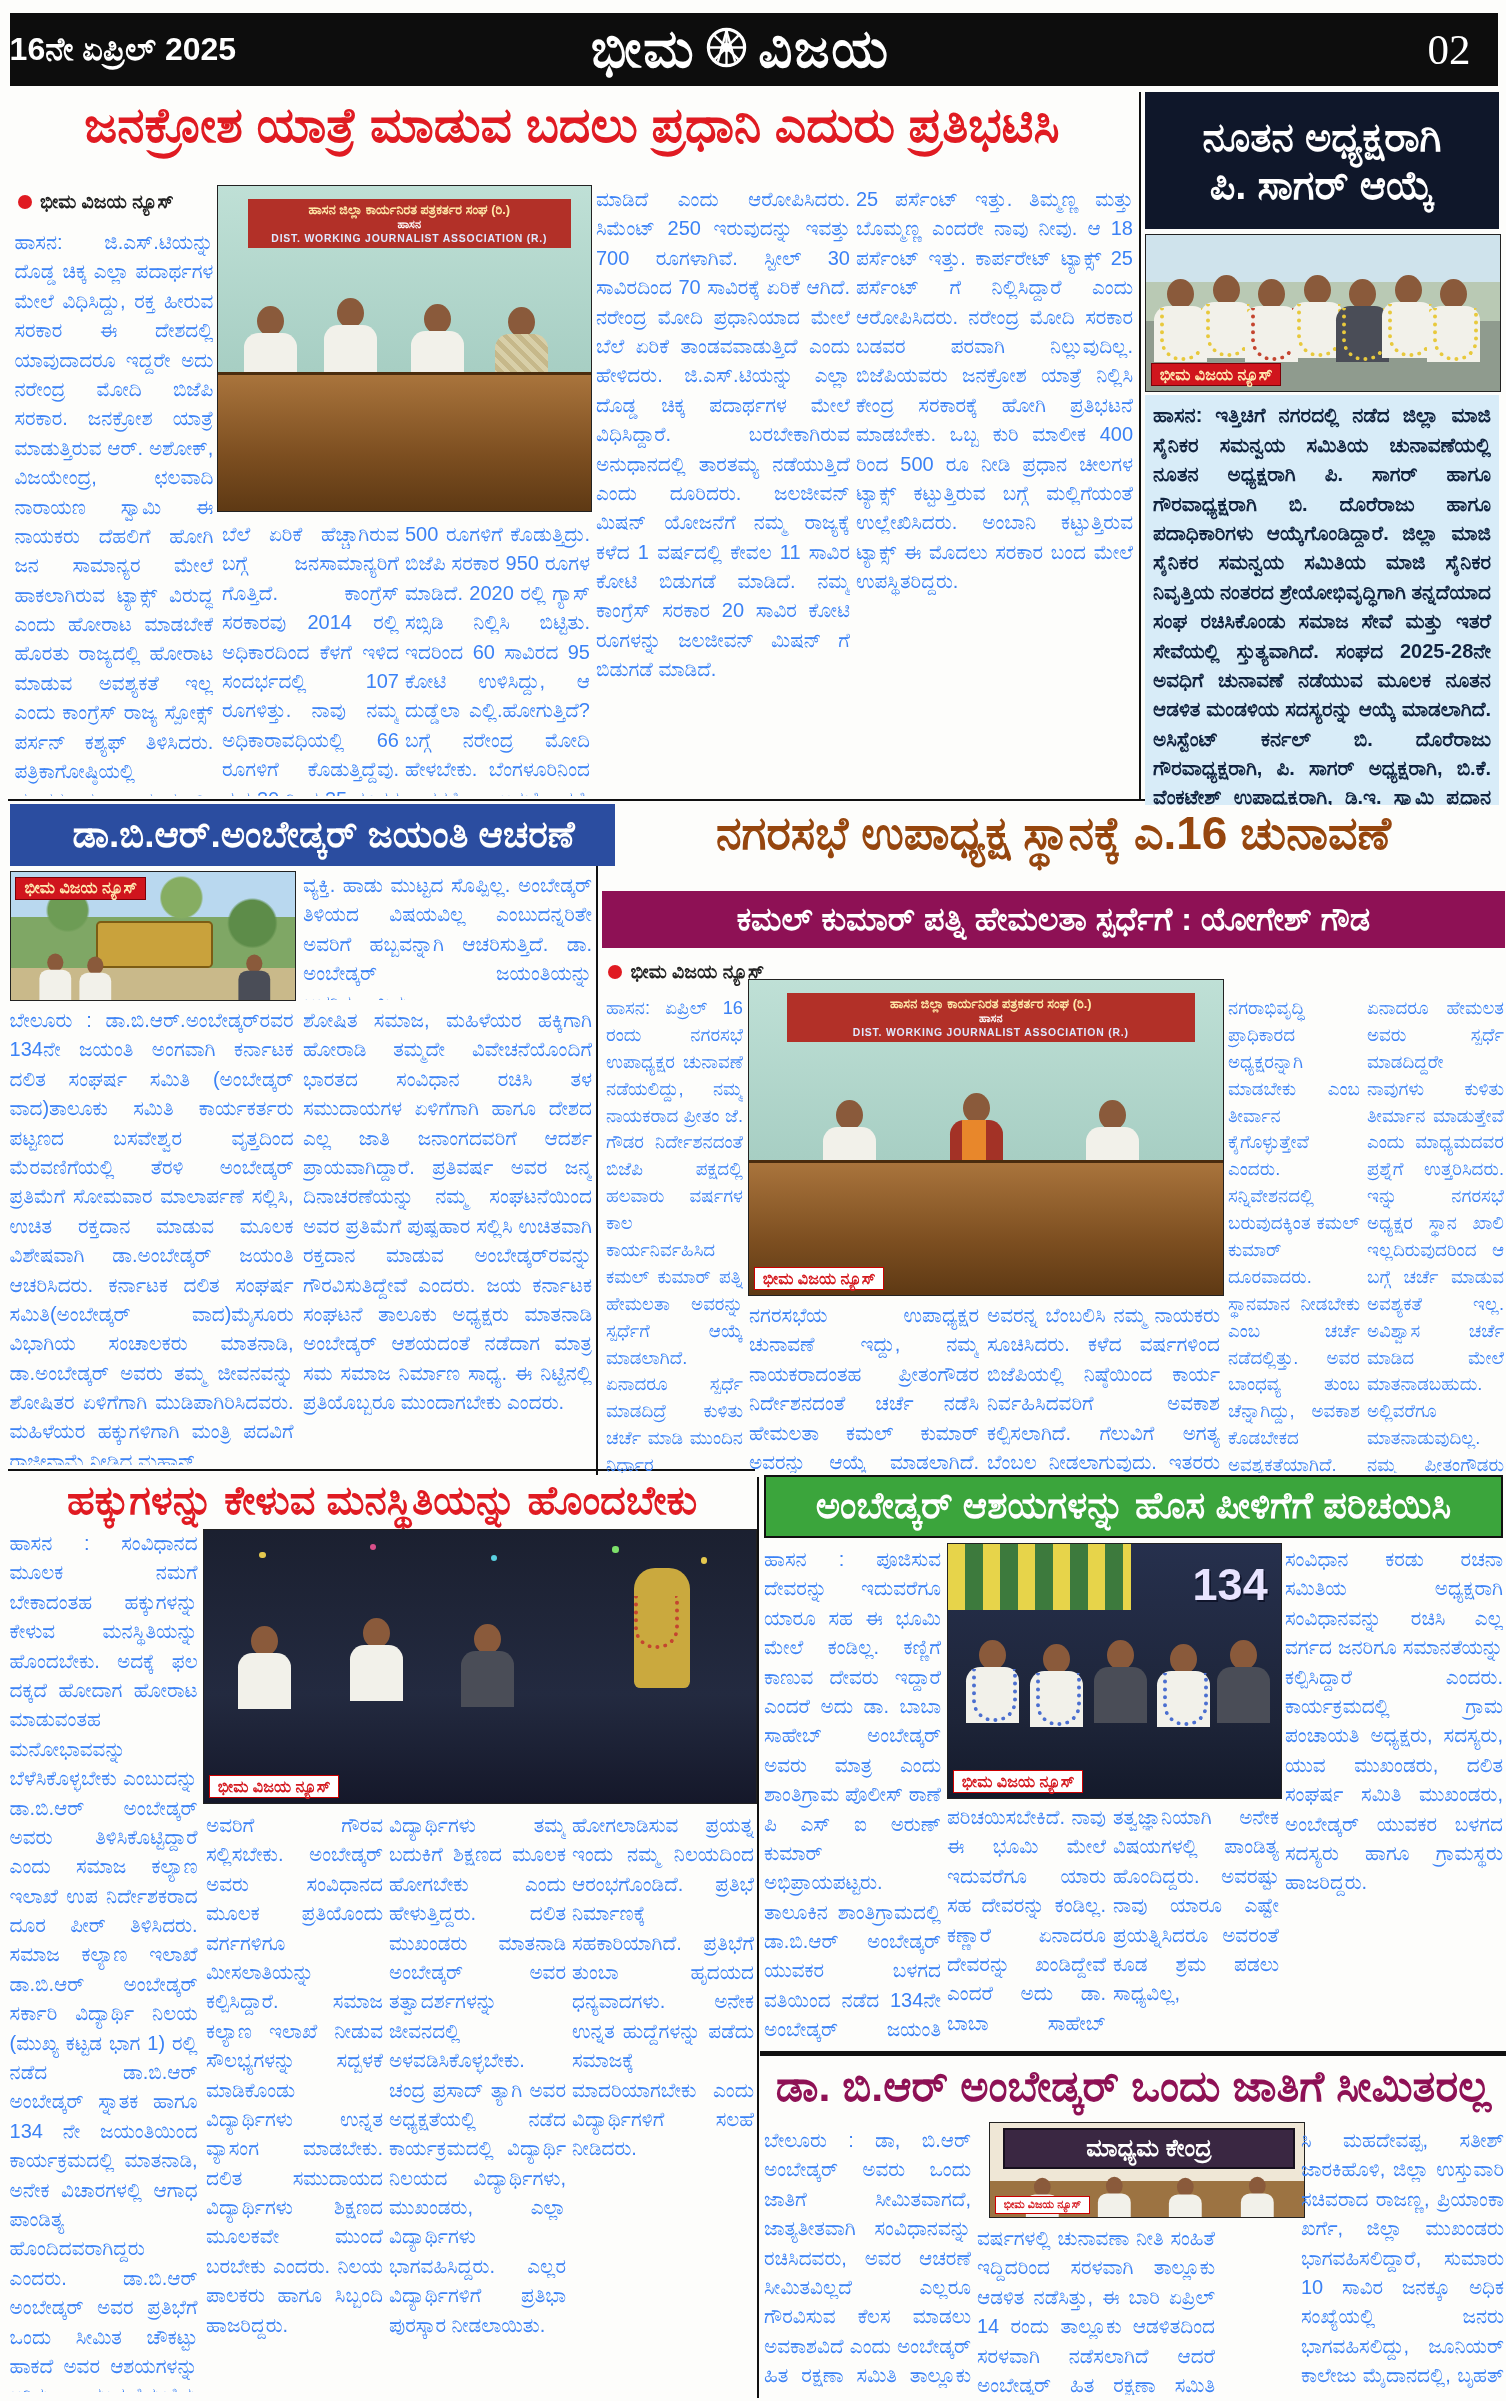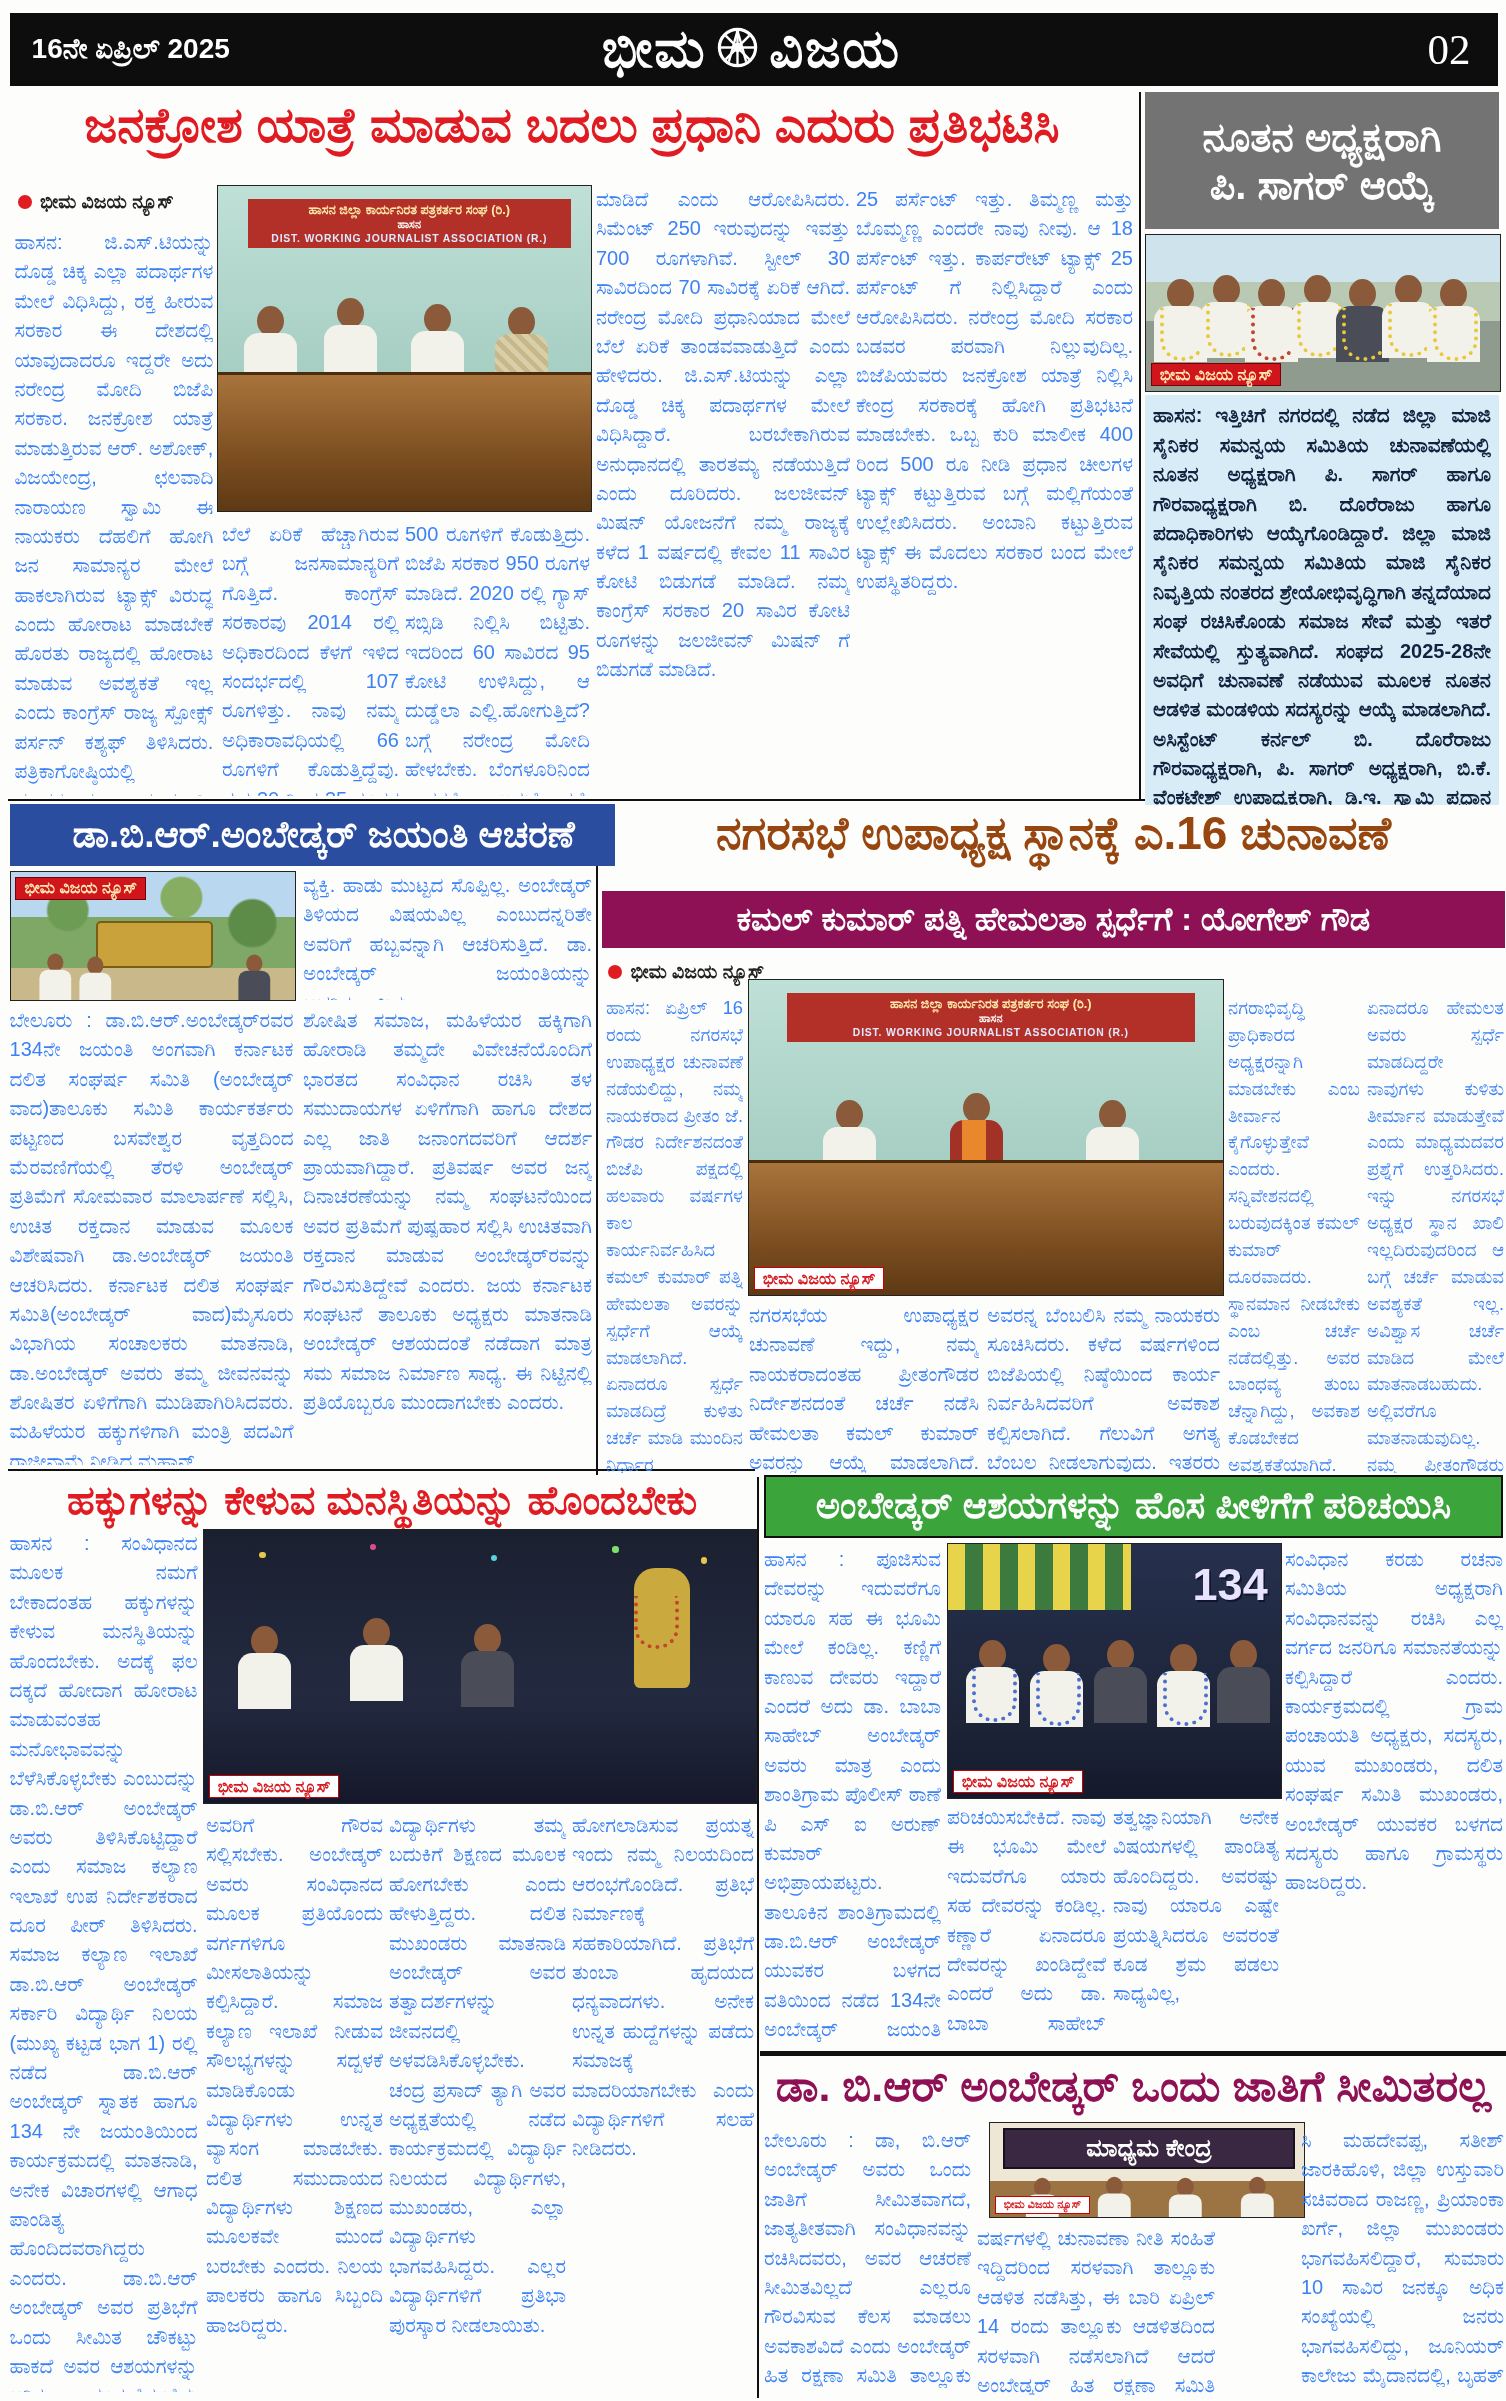"16ನೇ ಏಪ್ರಿಲ್ 2025" .mast-date { font-size: 28px -> 32px; padding-left: 22px -> none }
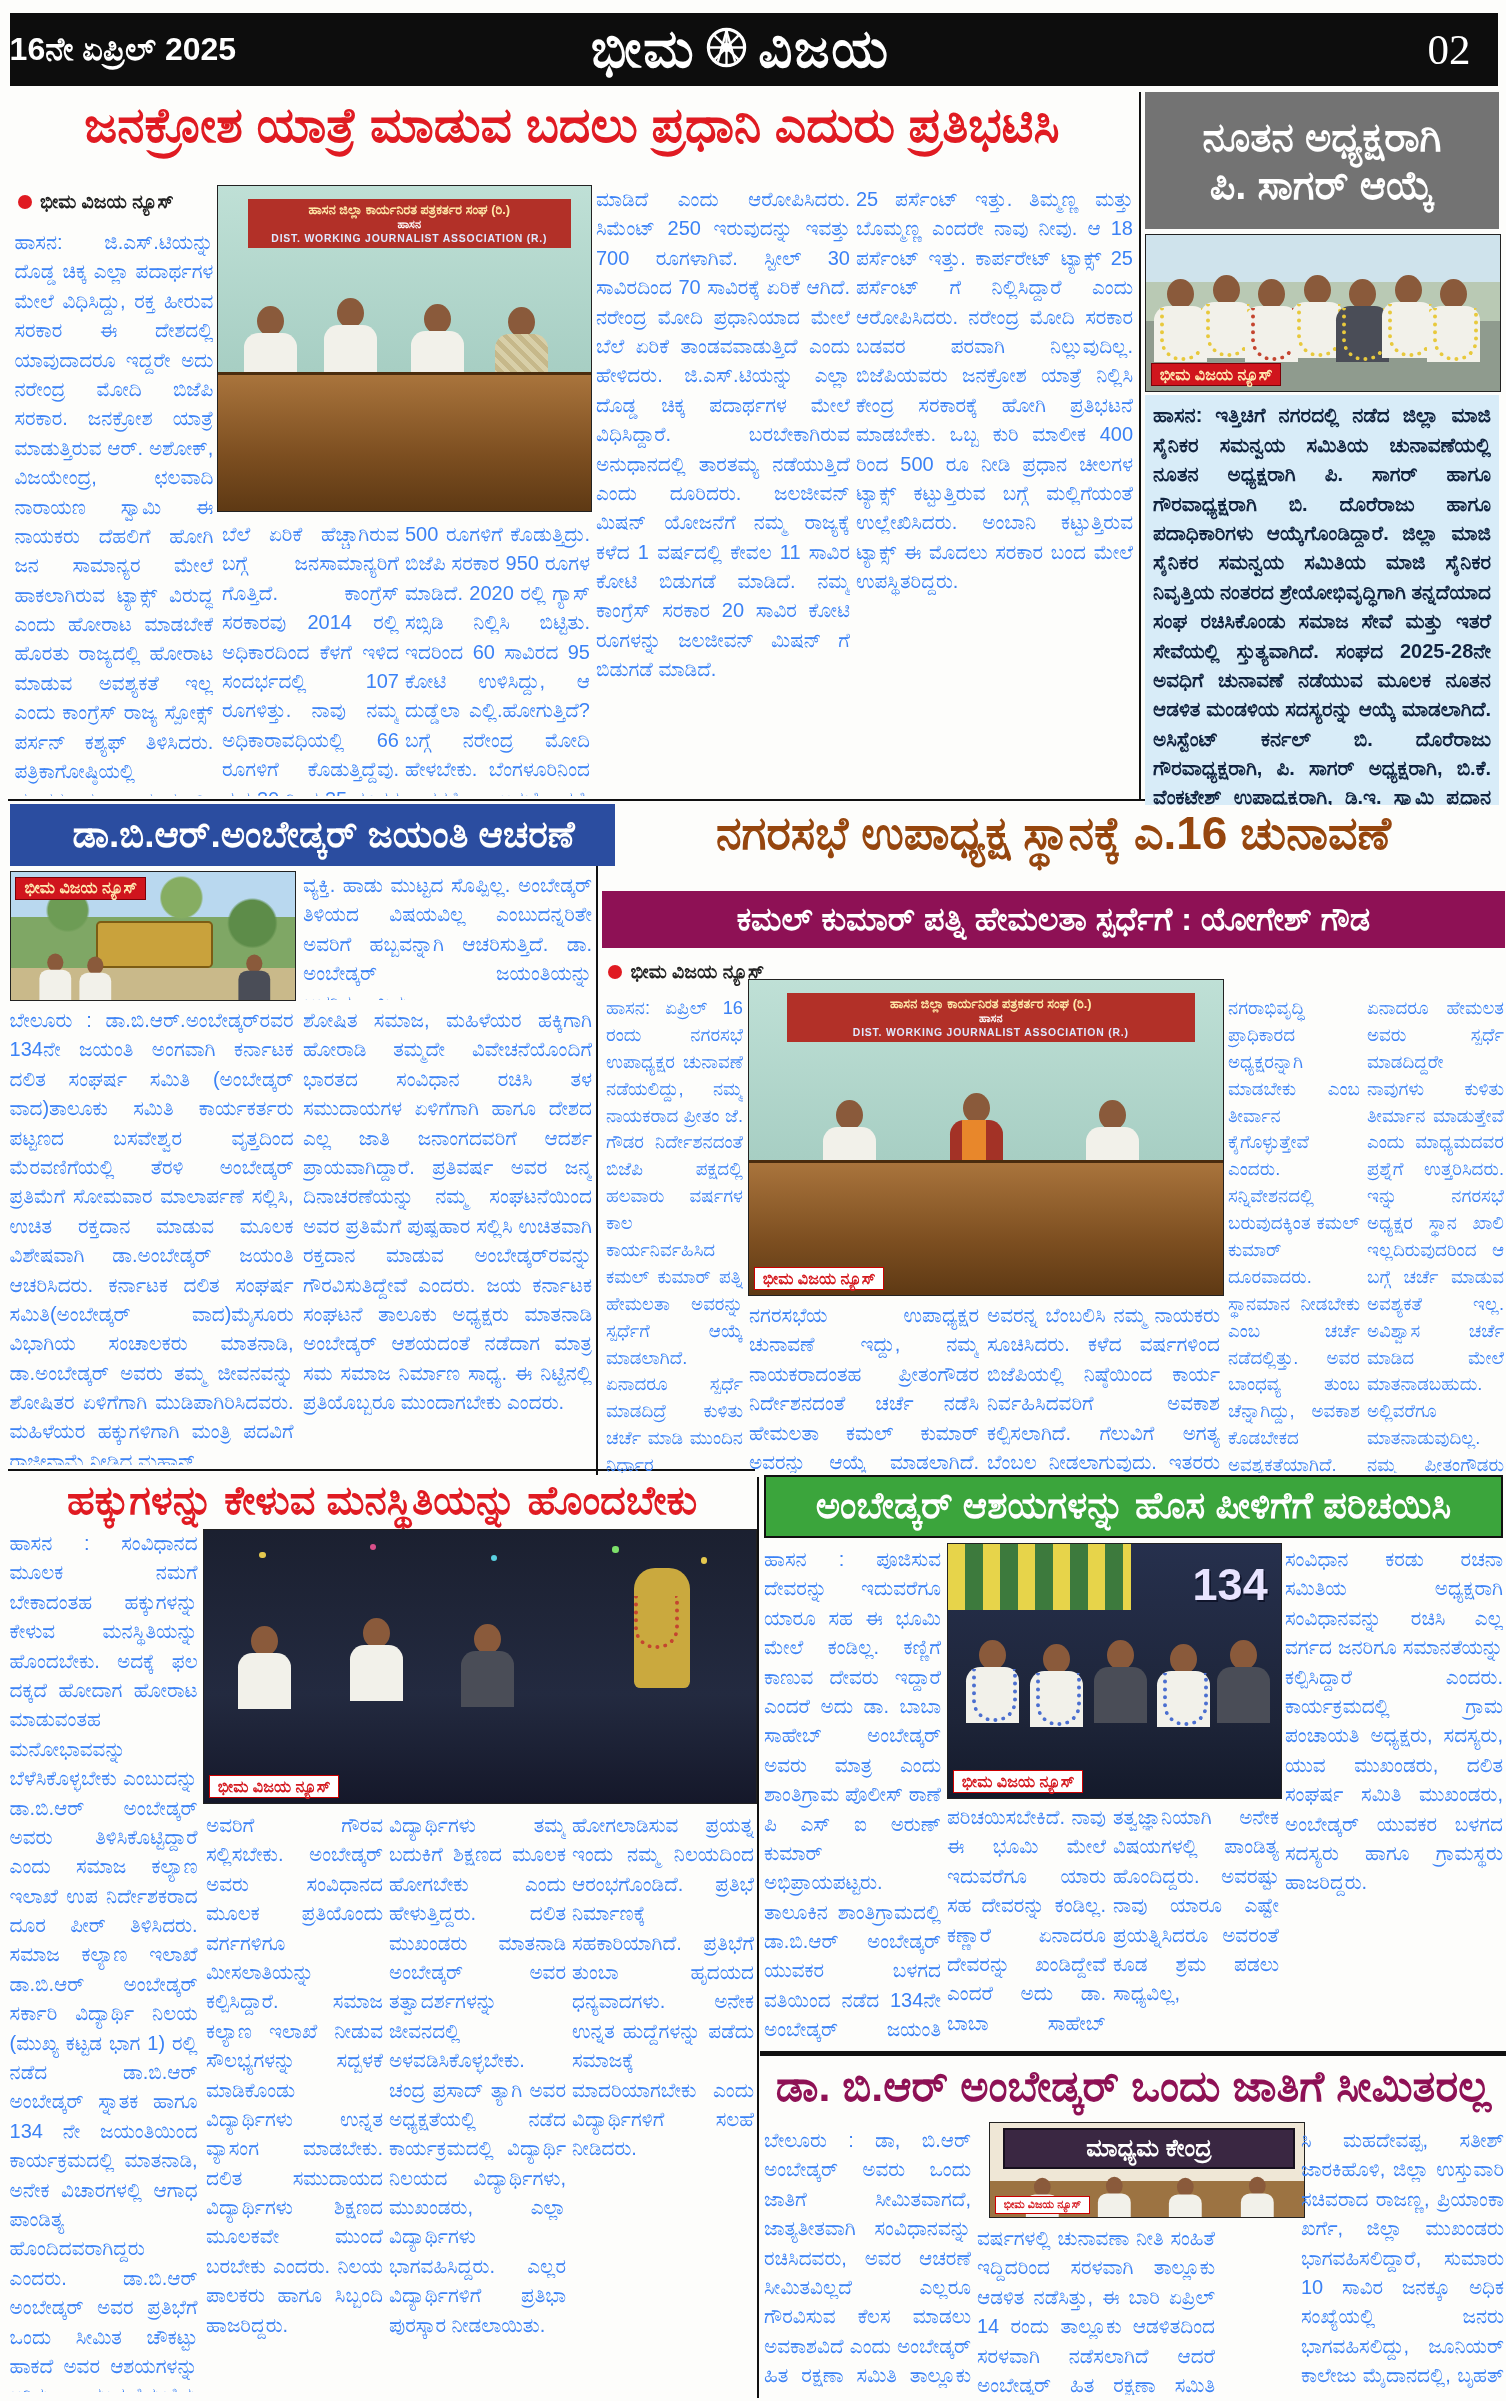"ನೂತನ ಅಧ್ಯಕ್ಷರಾಗಿ" .bg-sky { background: #737373 -> #0f172a }
